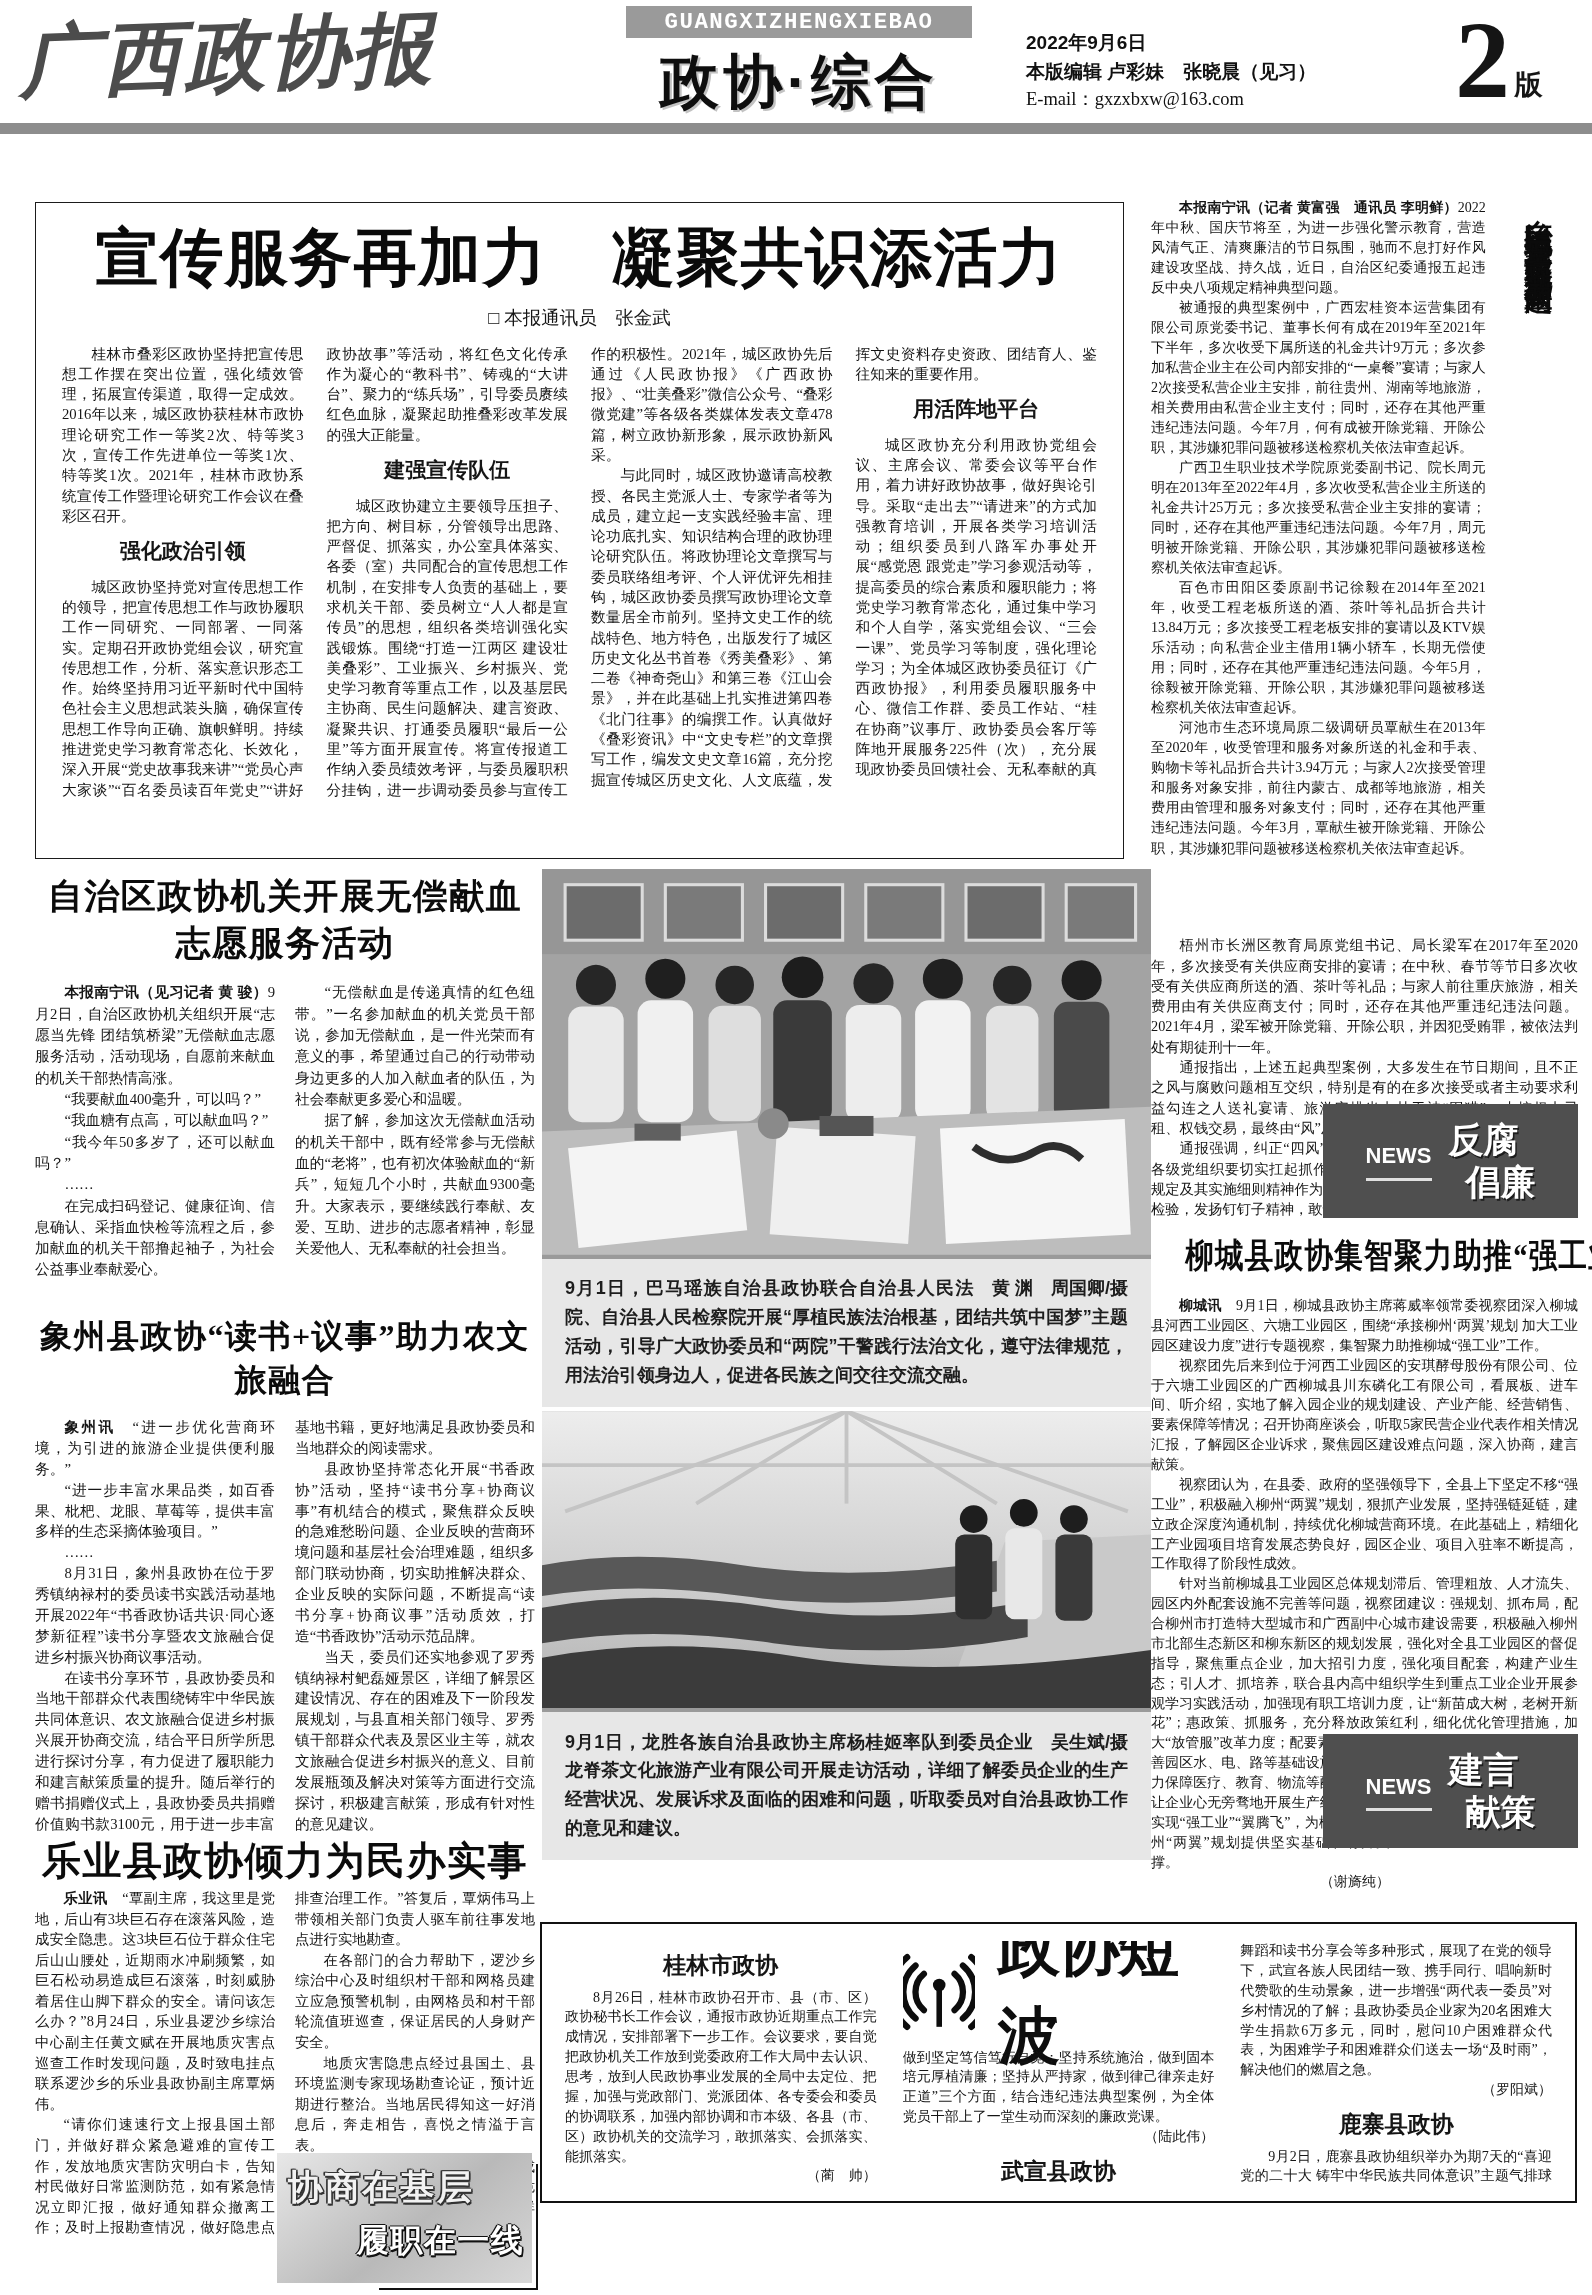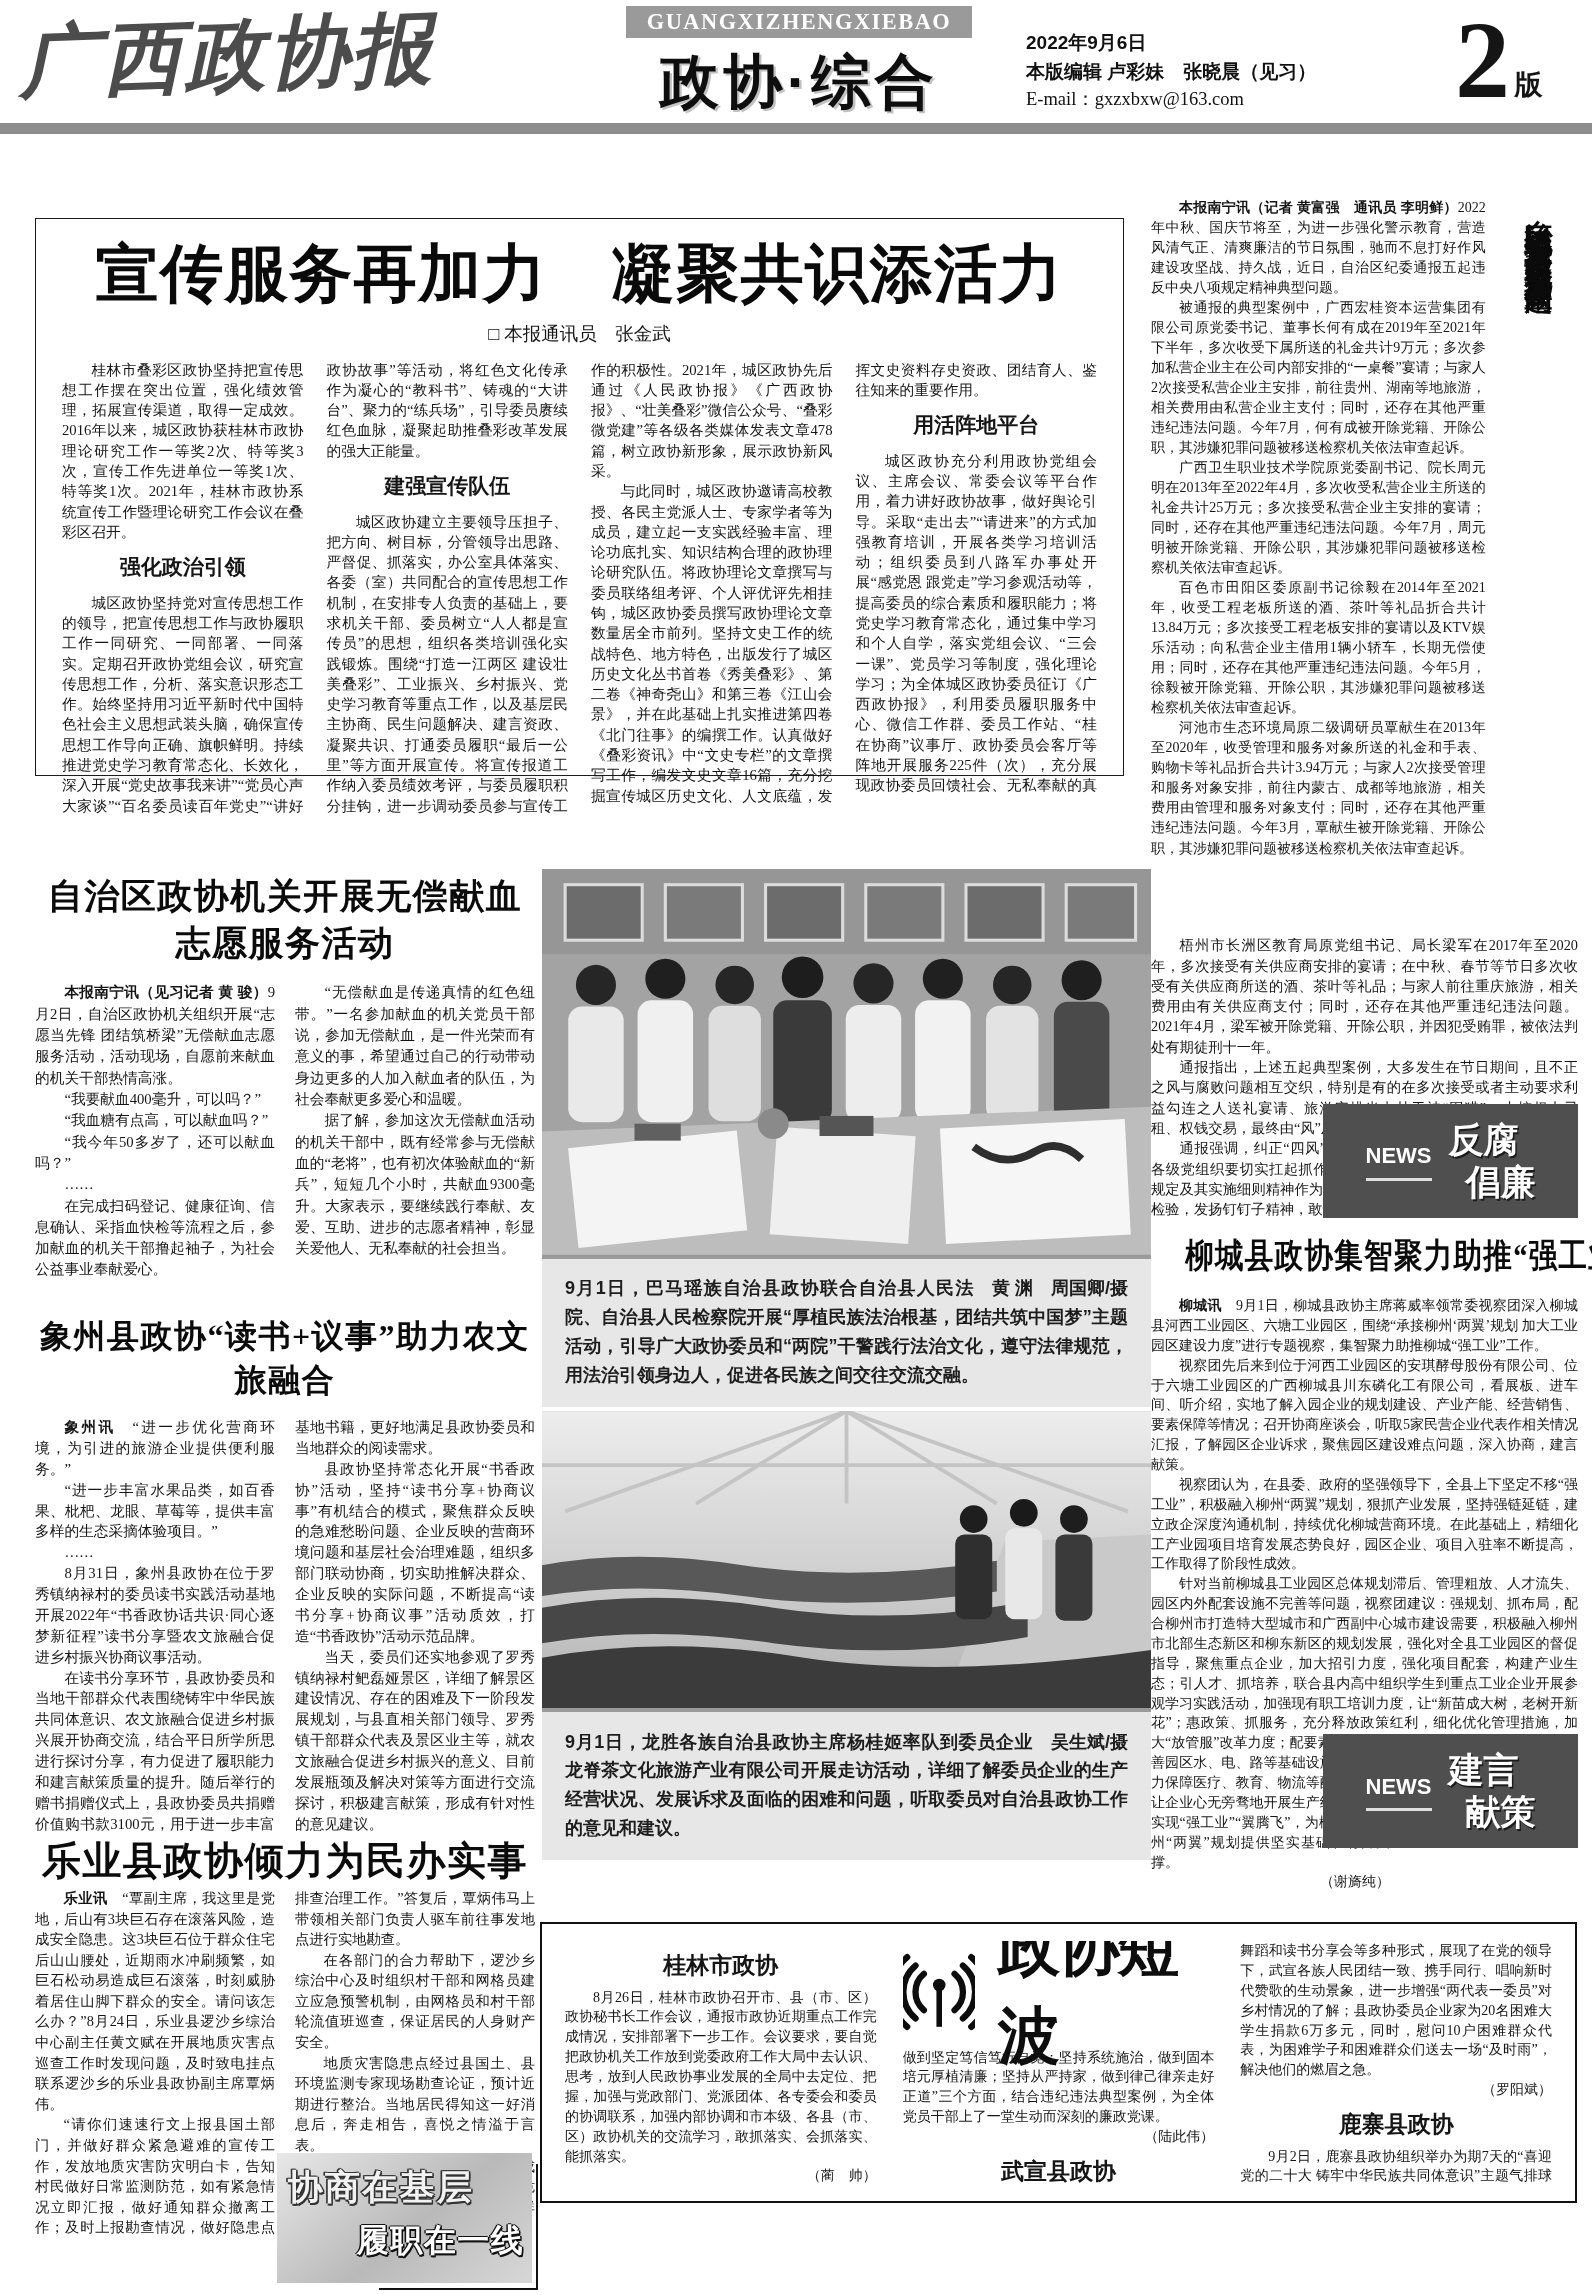"GUANGXIZHENGXIEBAO" #romanized { font-family: Liberation Serif, serif -> Liberation Mono, monospace }
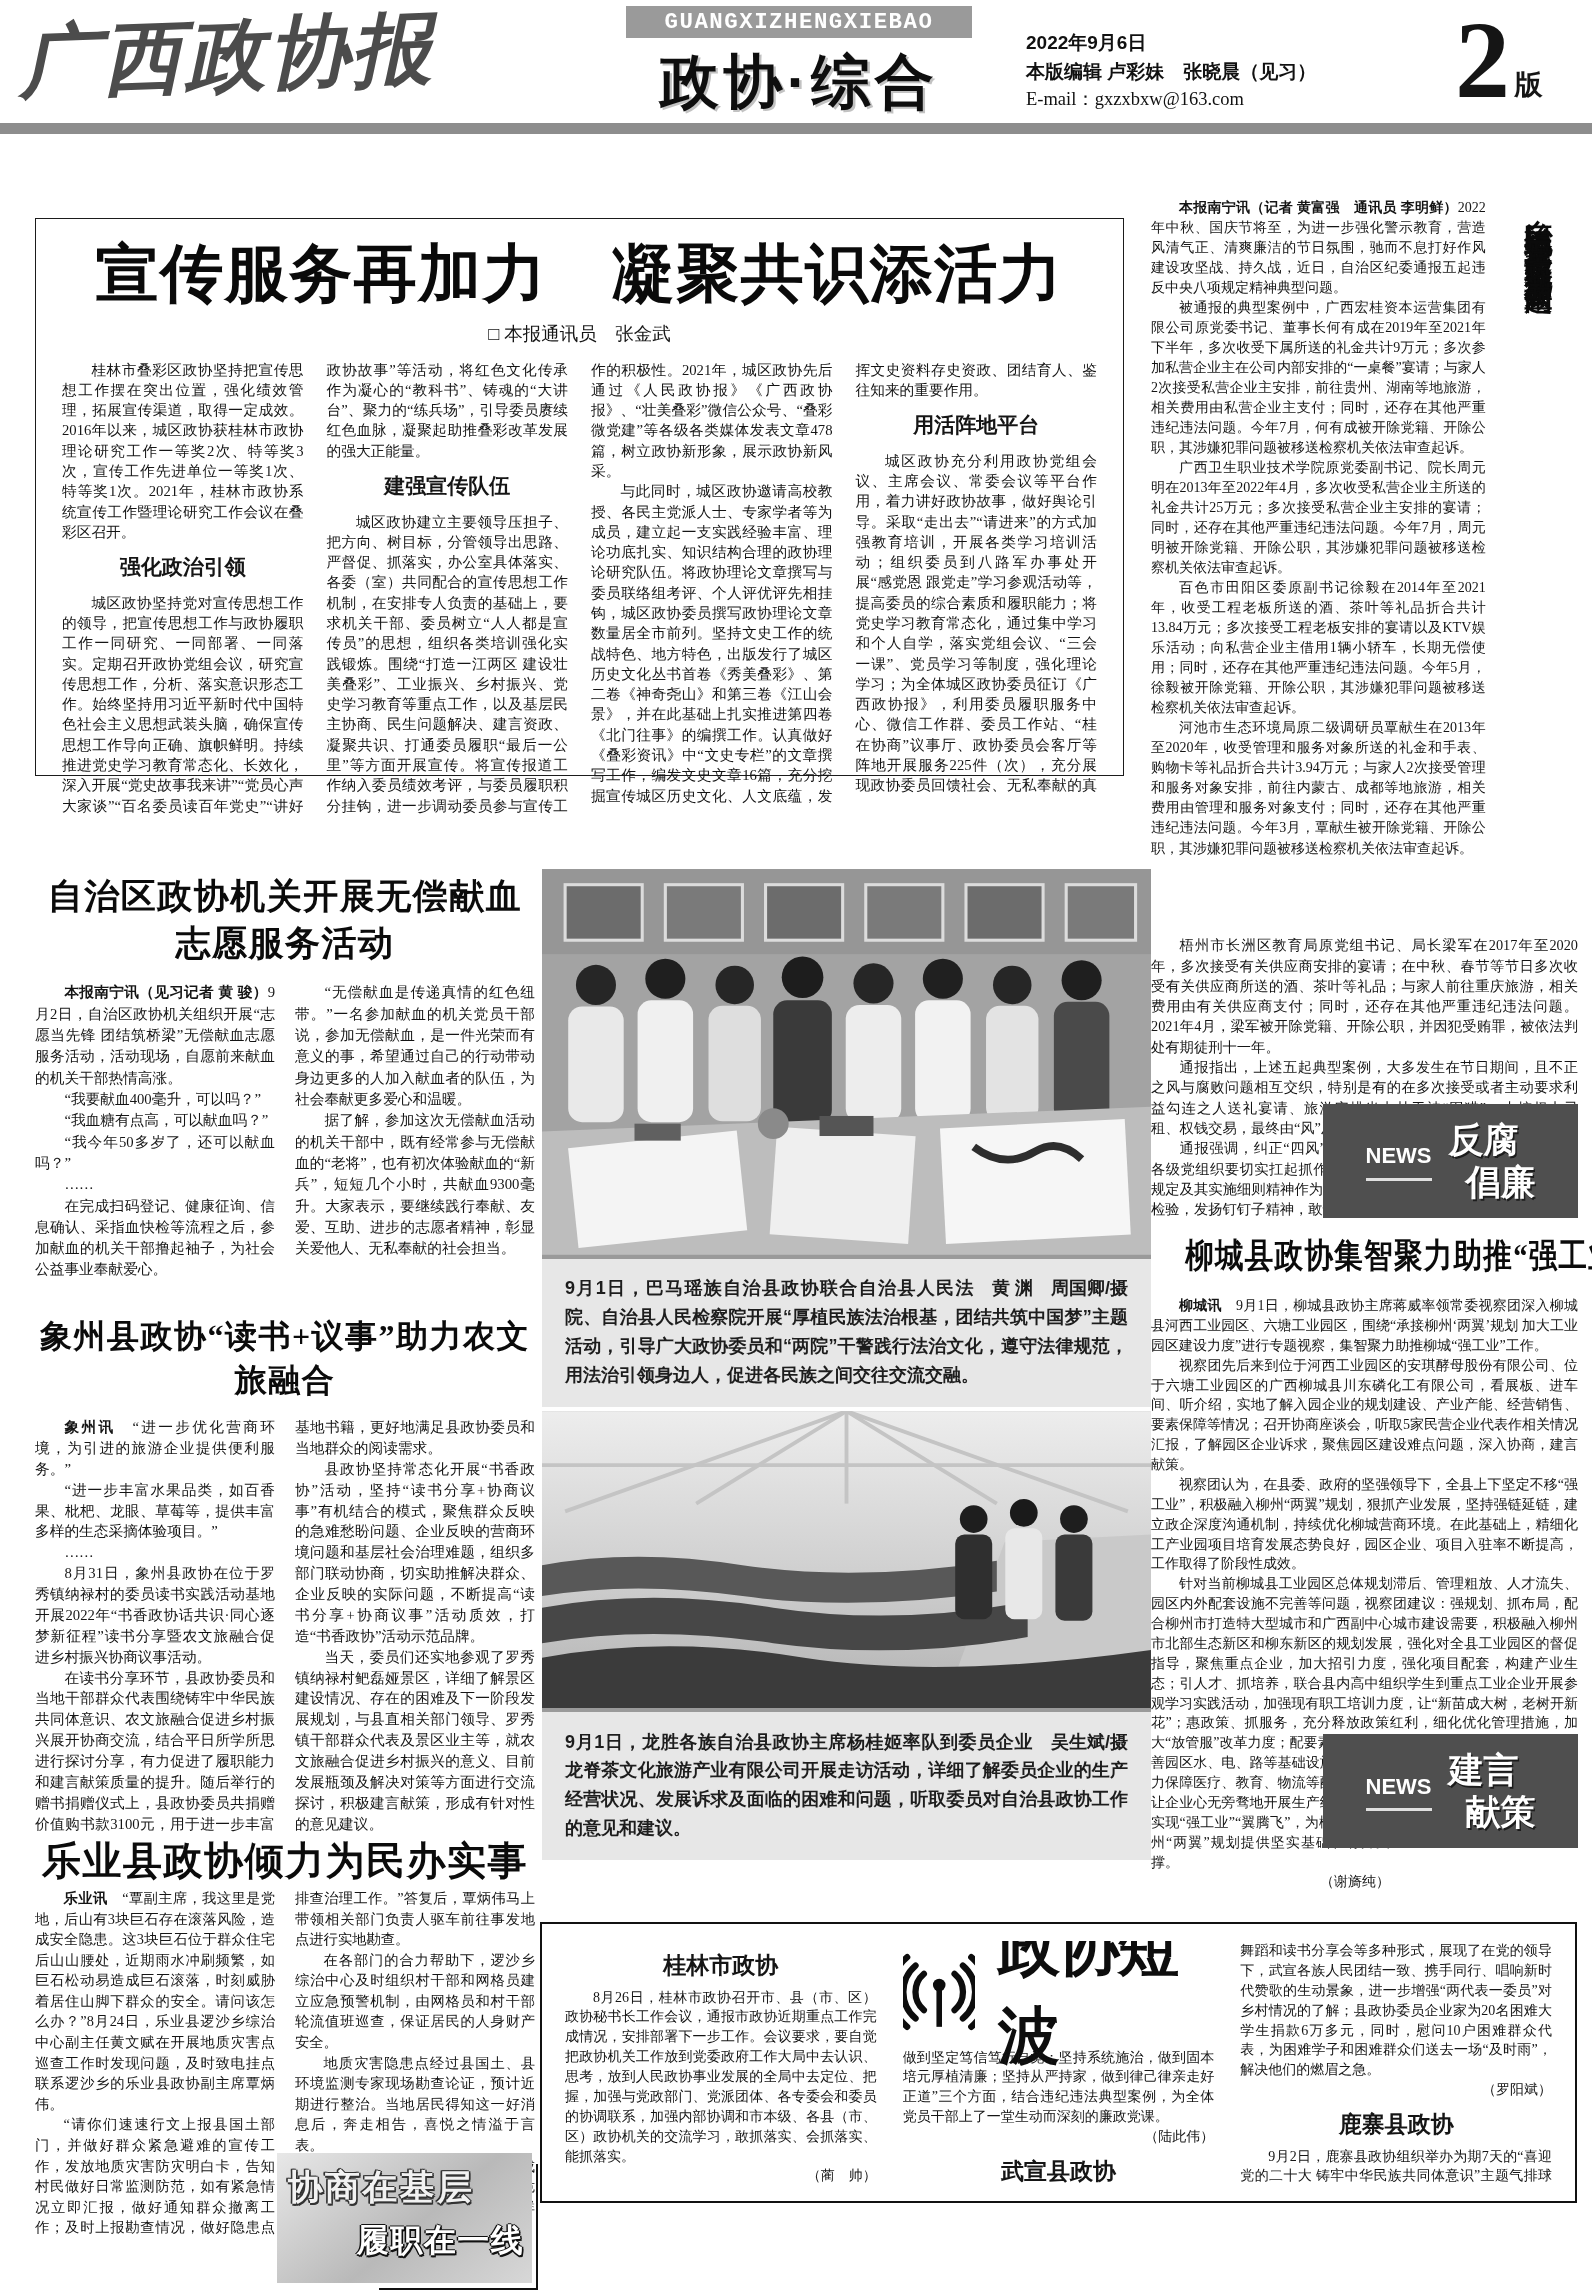"宣传服务再加力 凝聚共识添活力" #lead-box { height: 558px -> 657px; top: 218px -> 202px }
